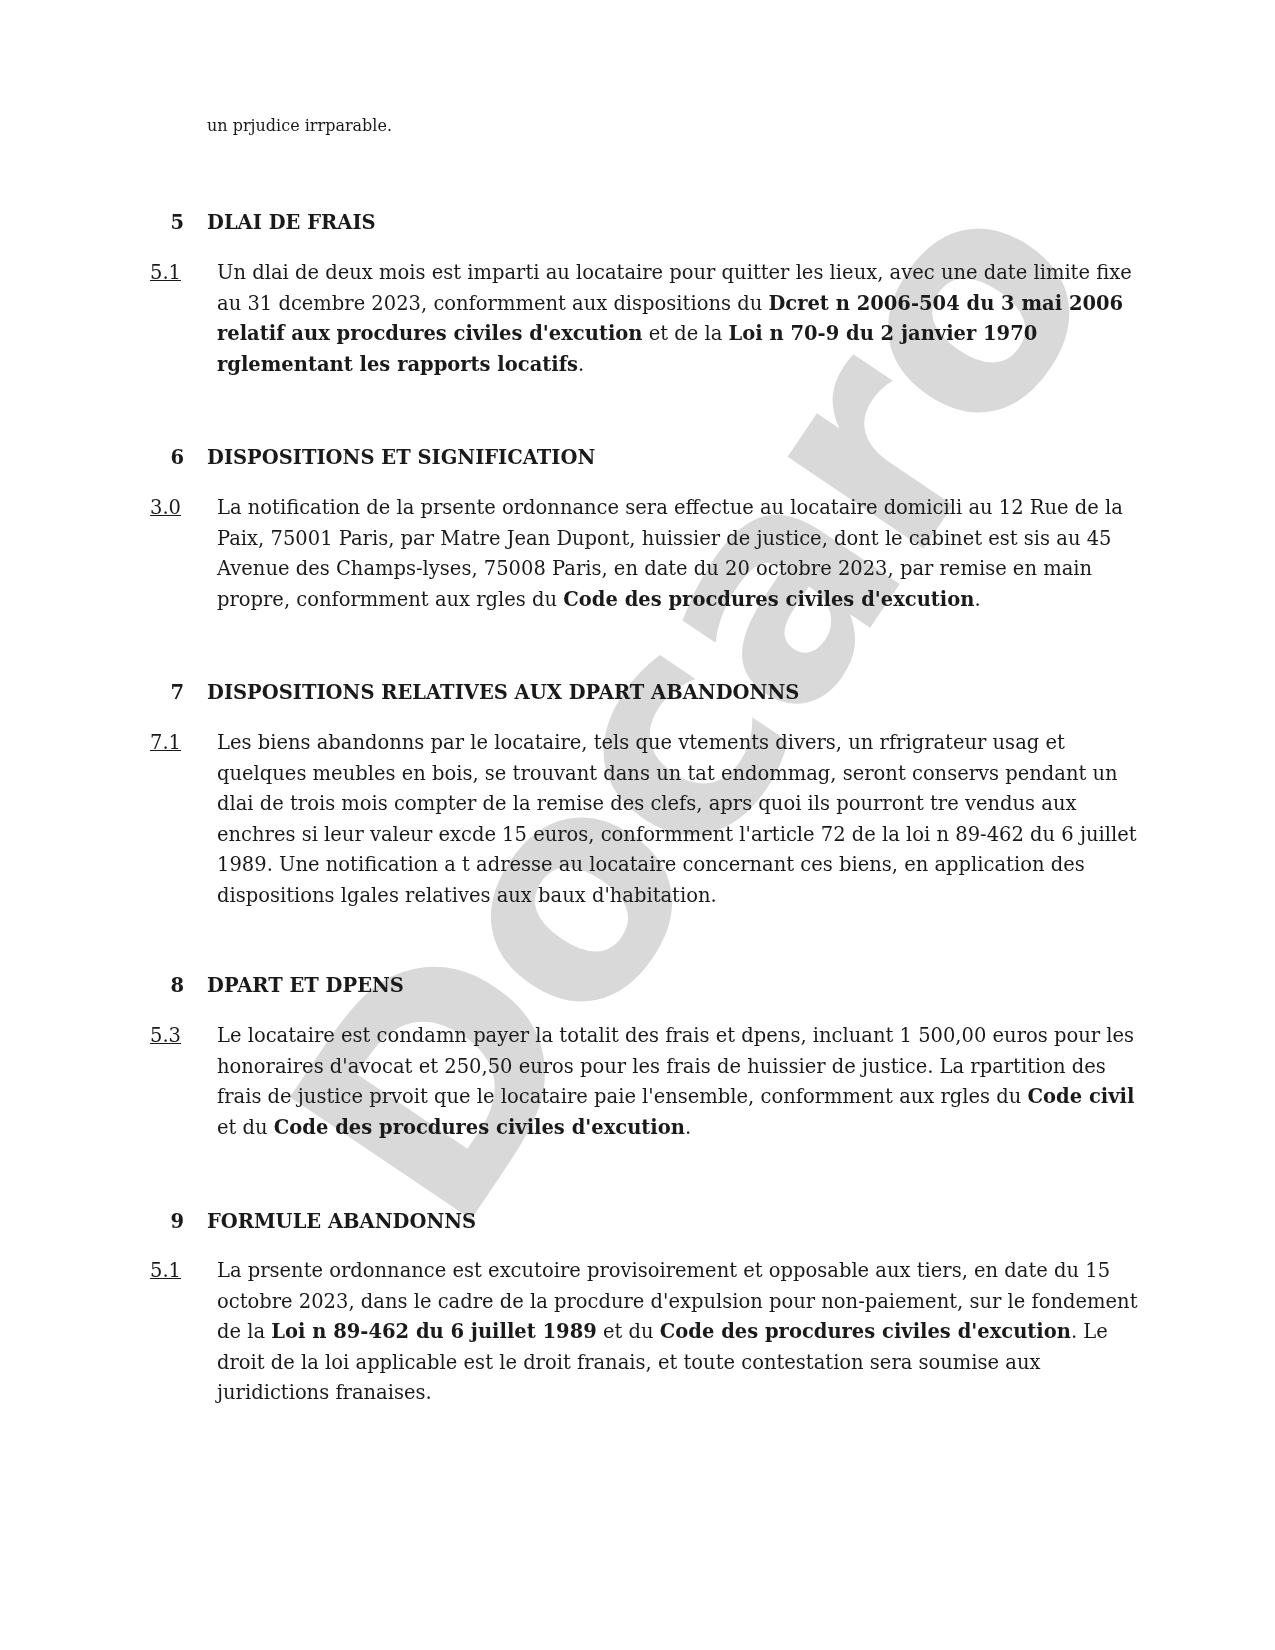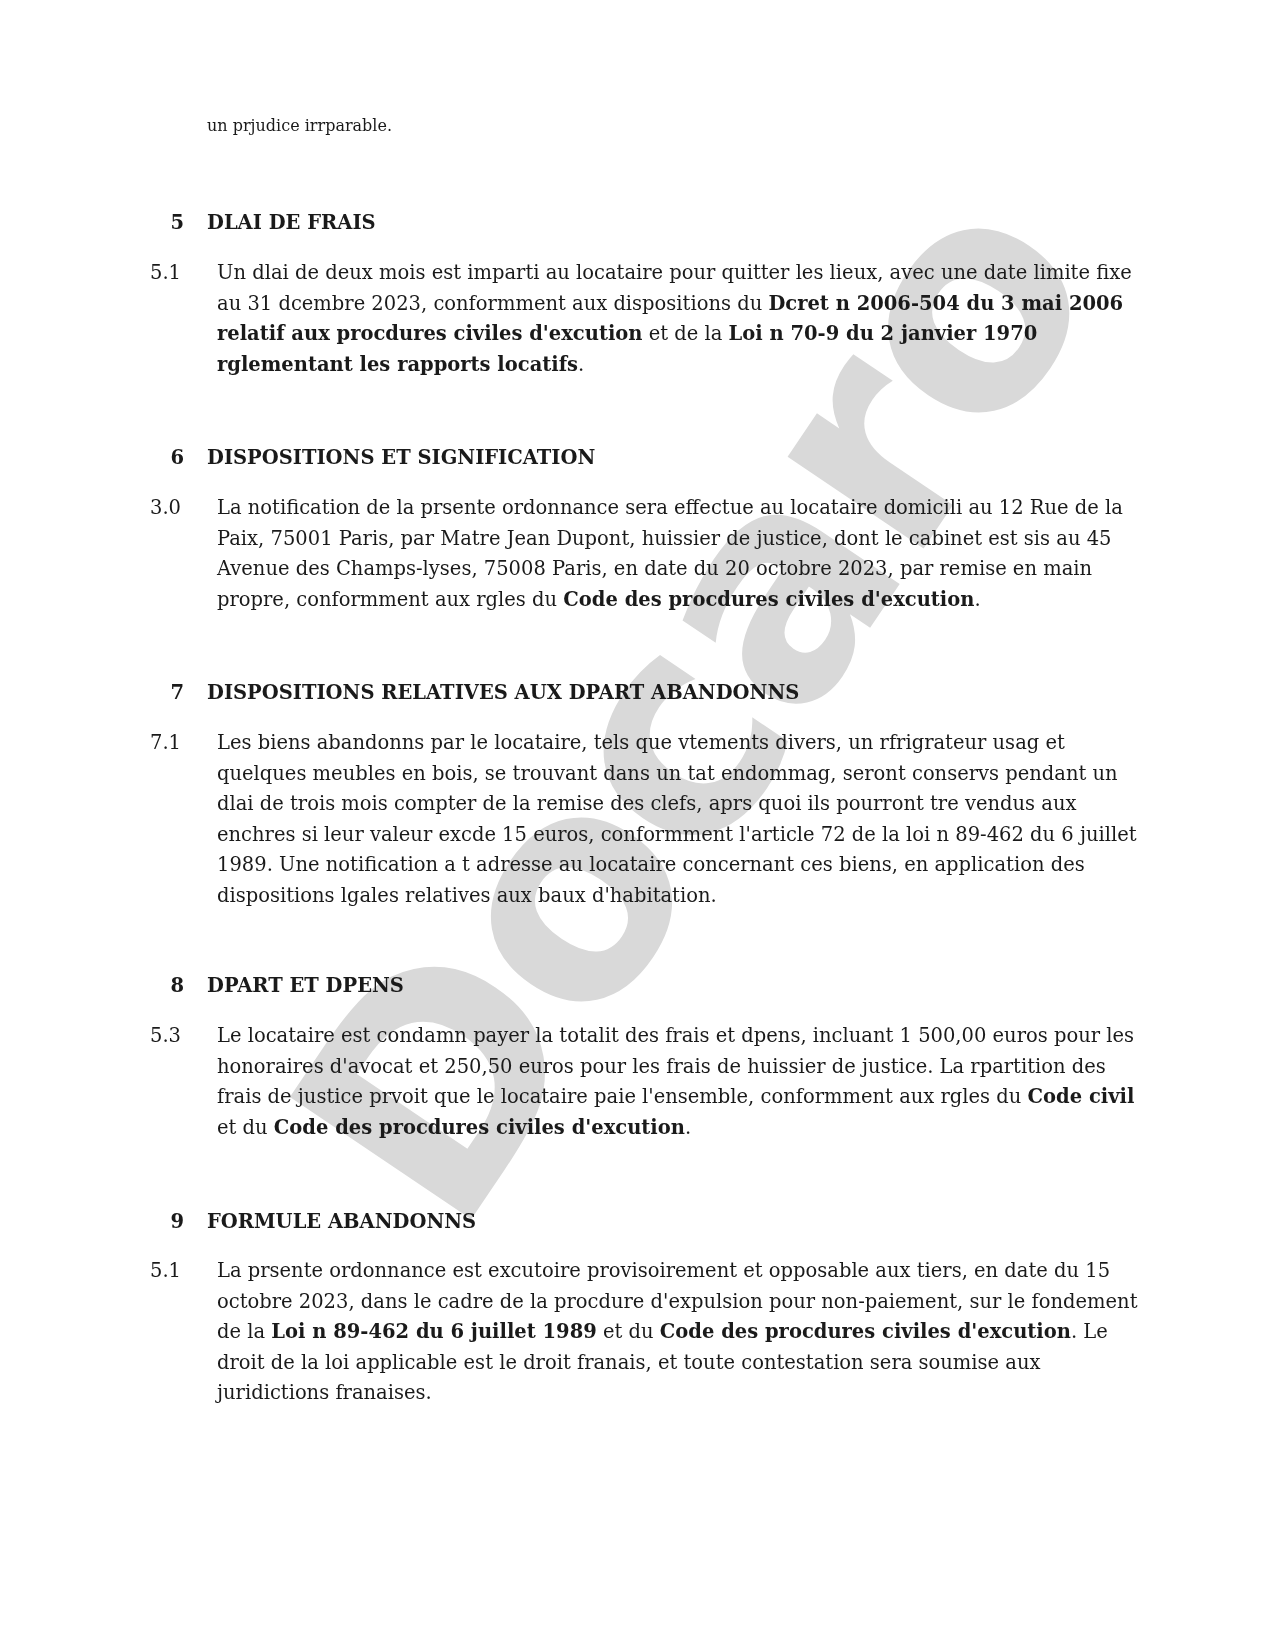"5.1" .item .num { text-decoration: none -> underline }
